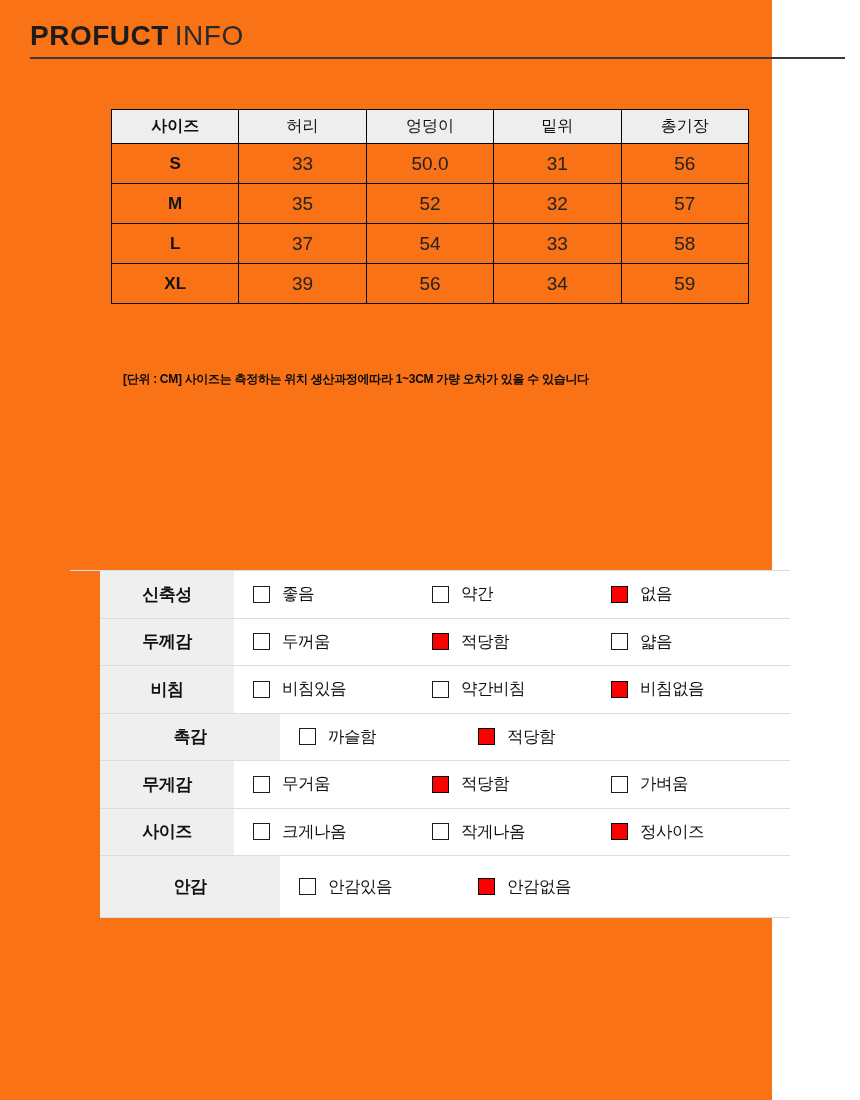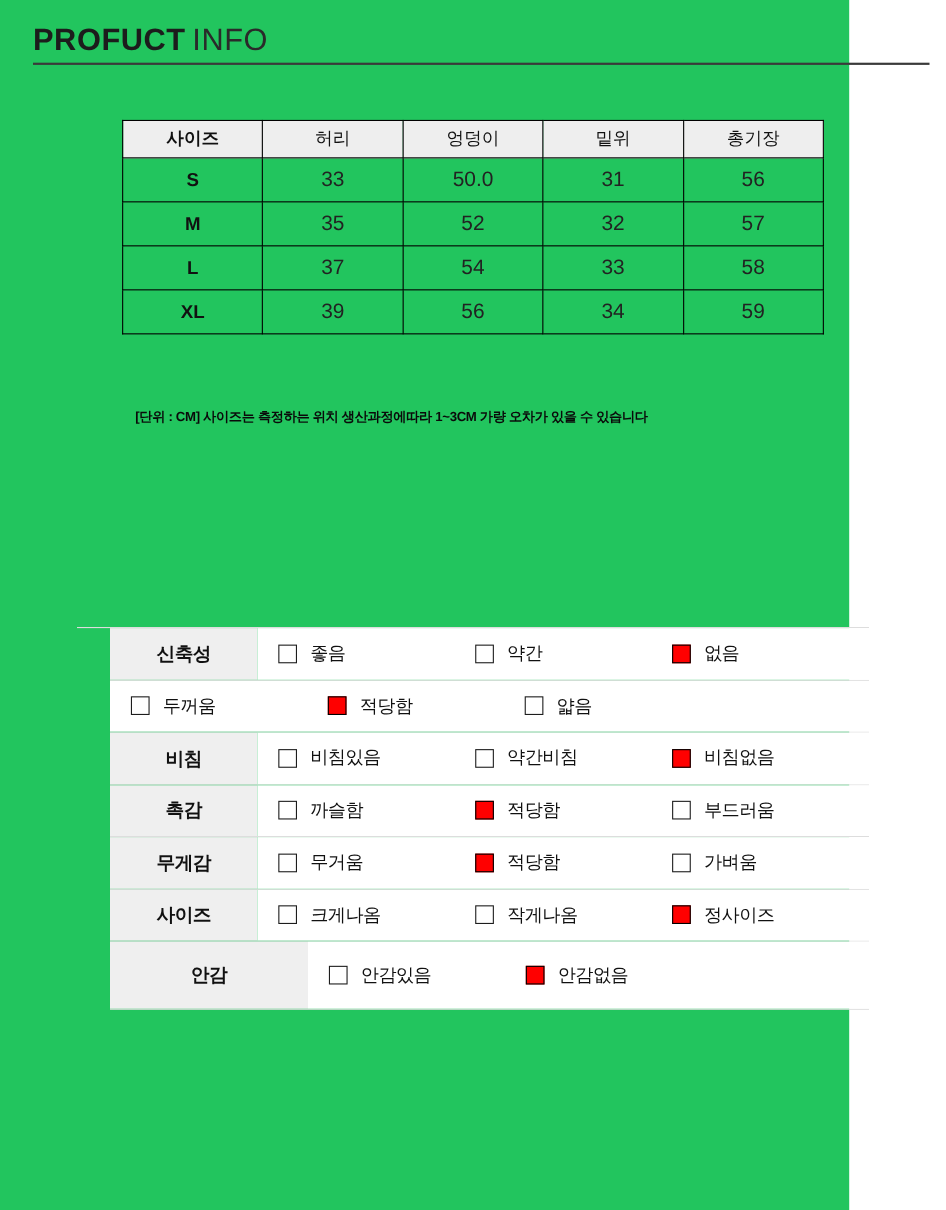"PROFUCT INFO" .page { background: #22c55e -> #f97316 }
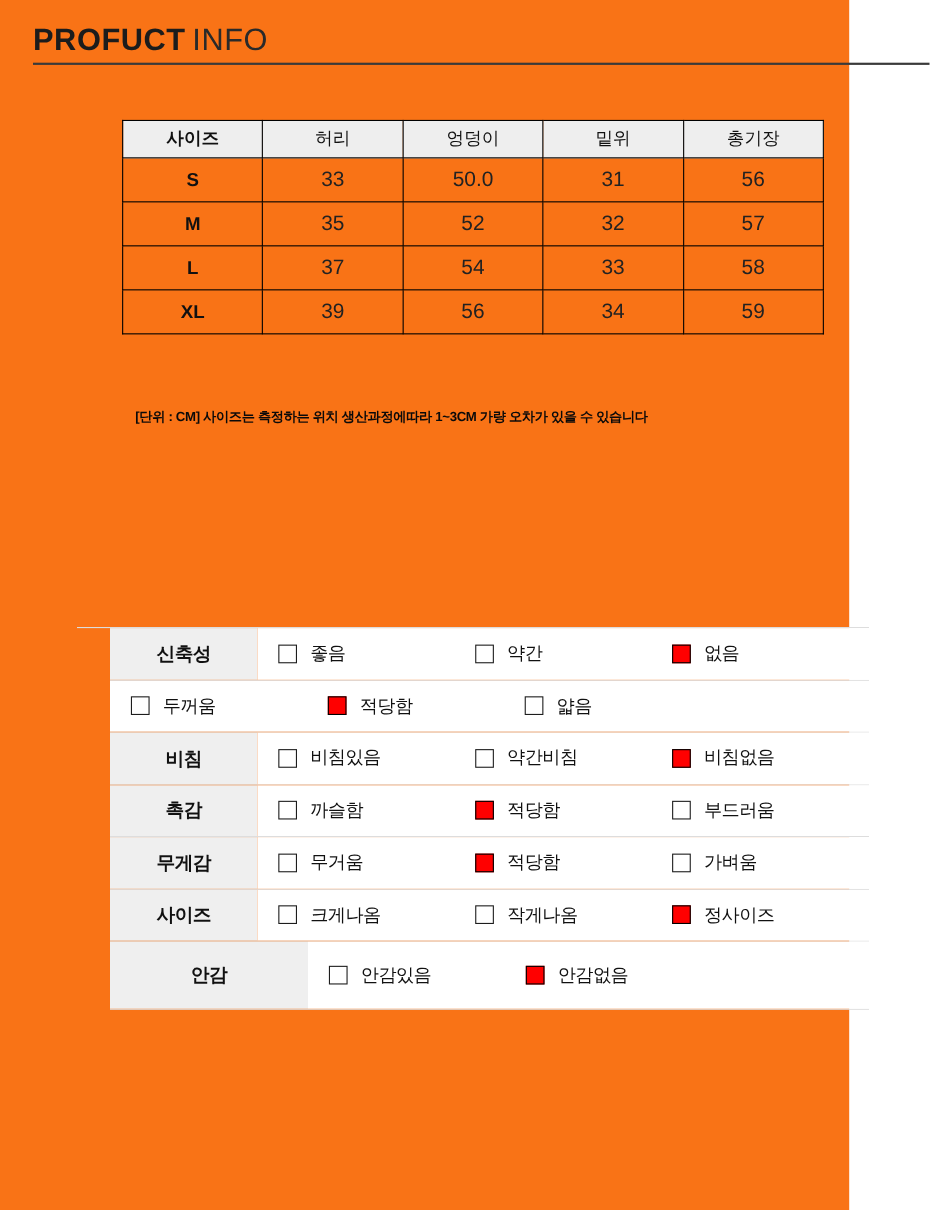"두께감" div.attr-label { html: none -> <div>두께감</div> }
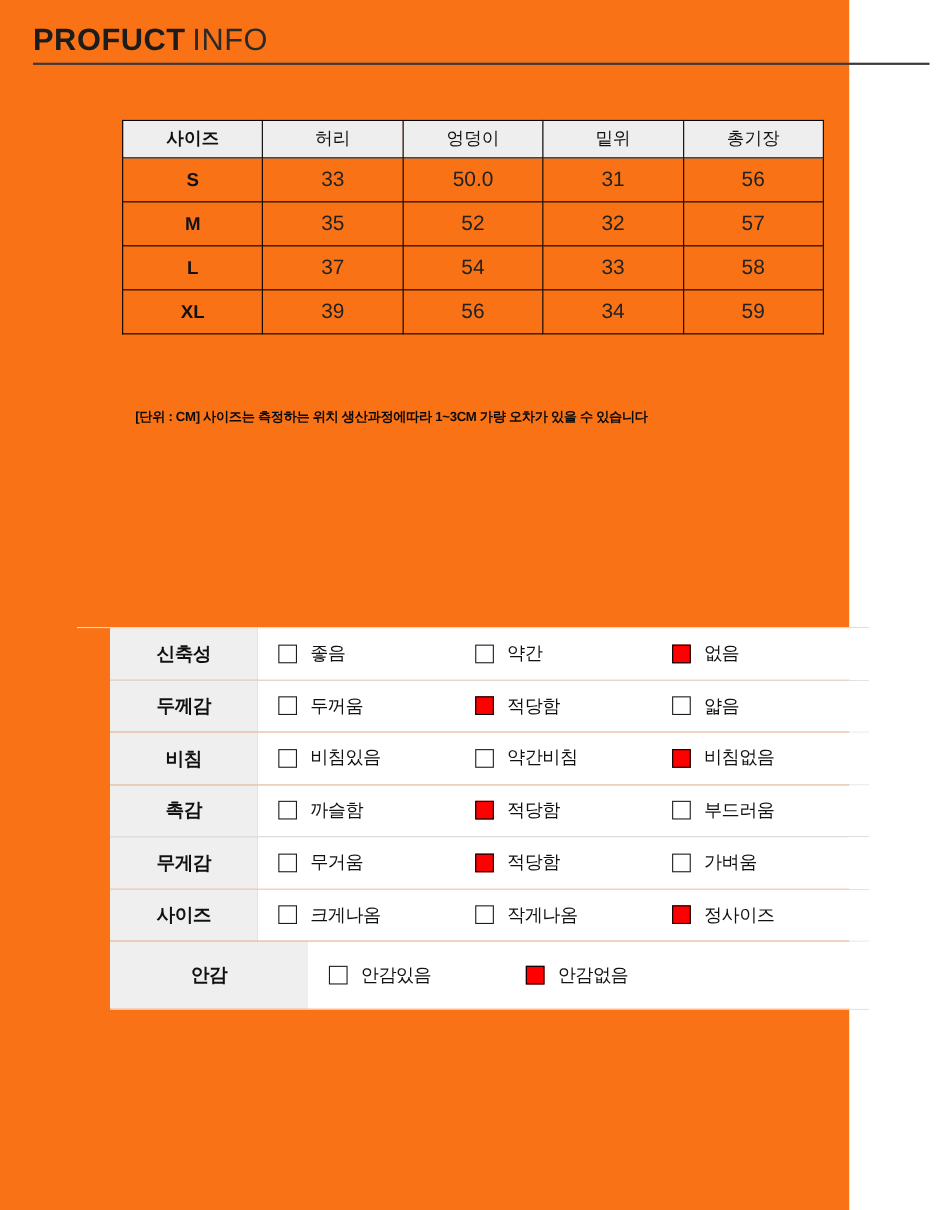"부드러움" div.attr-option { html: <div> <span></span> <span>부드러움</span> </div> -> none }
